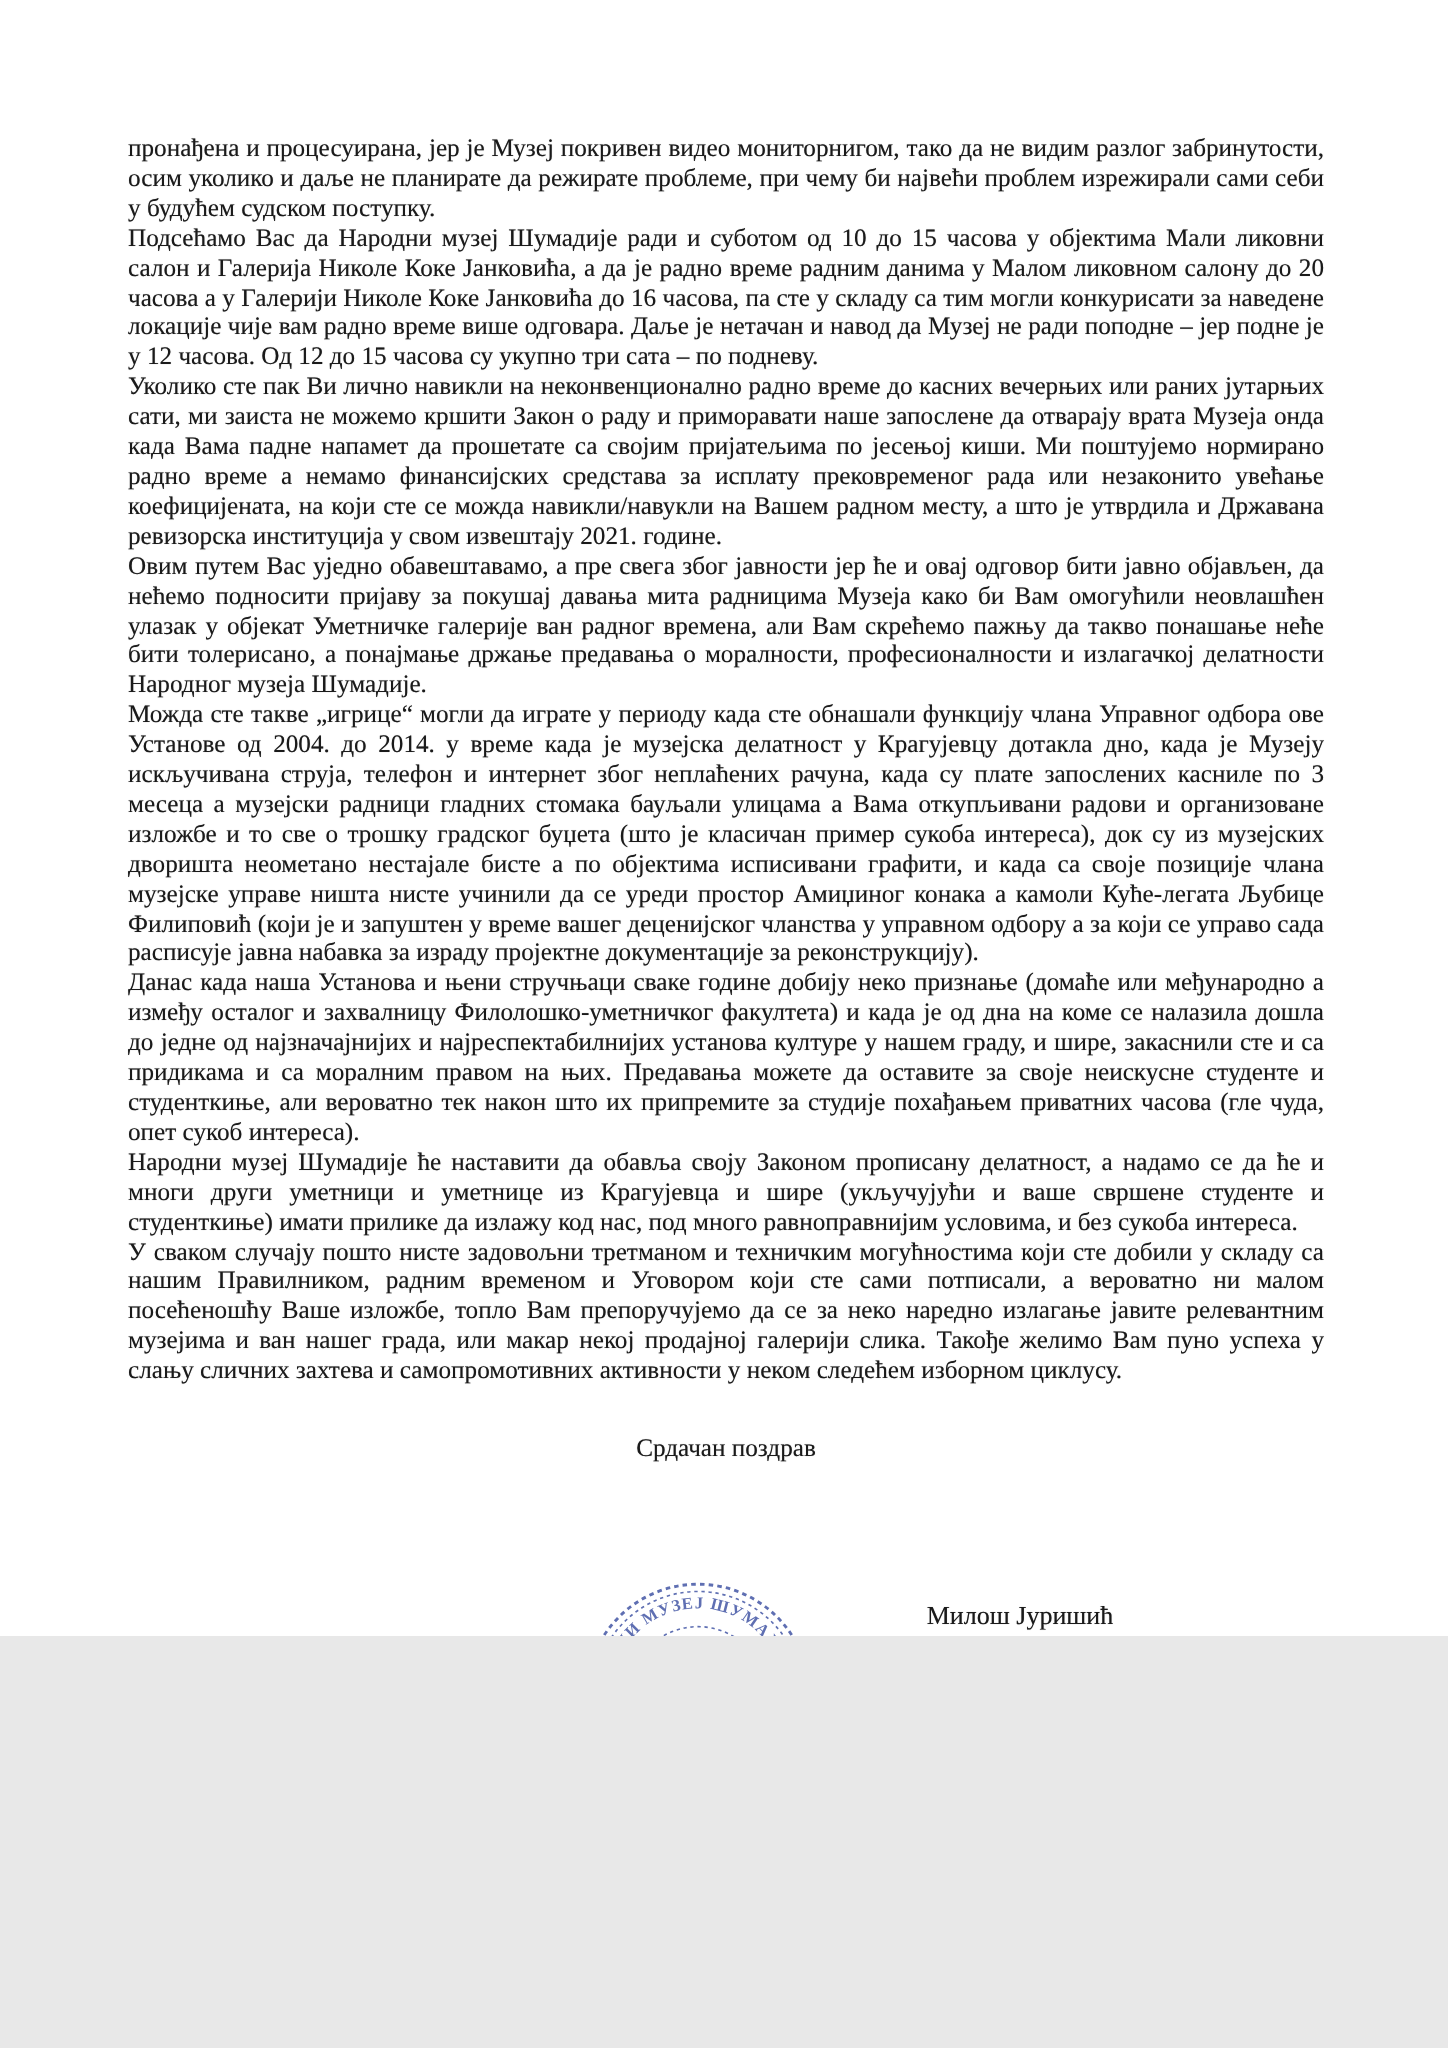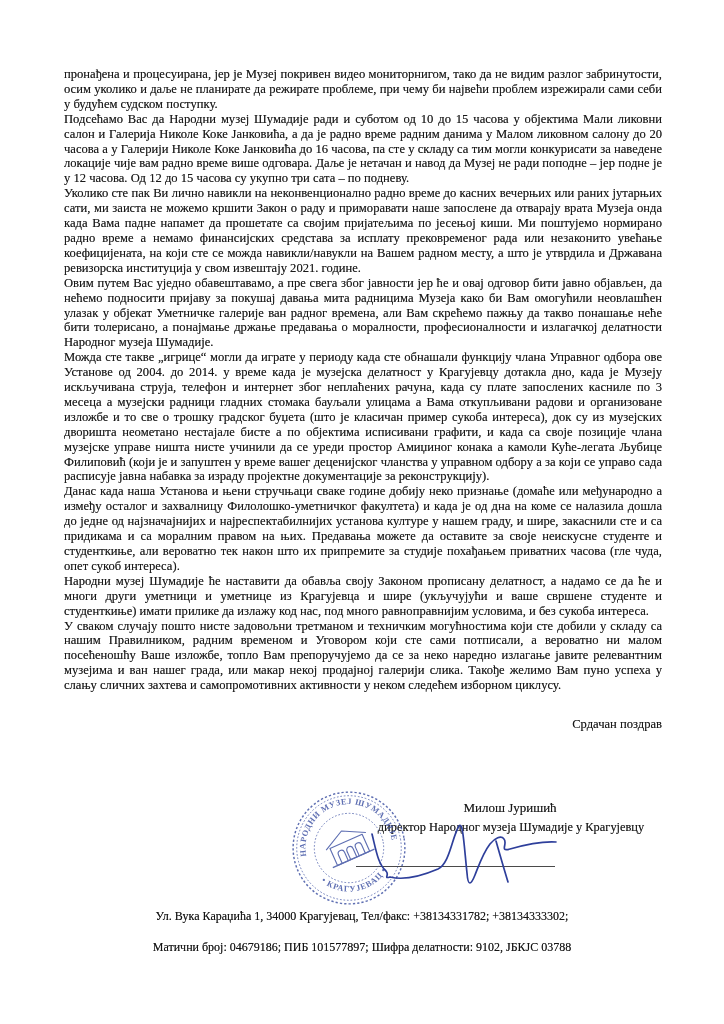"пронађена и процесуирана, јер је" .page { height: 1024px -> 818px }
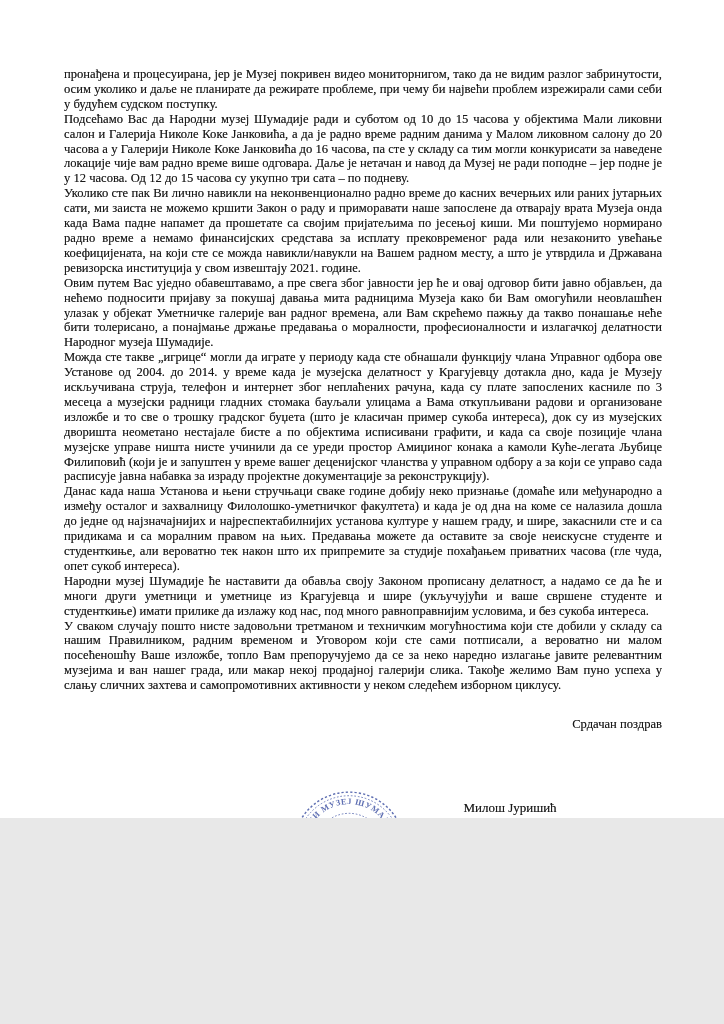"Срдачан поздрав" .closing { text-align: right -> center }
